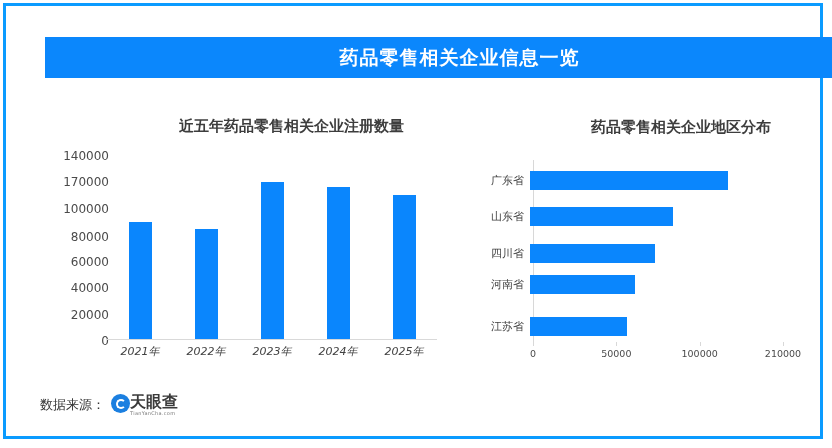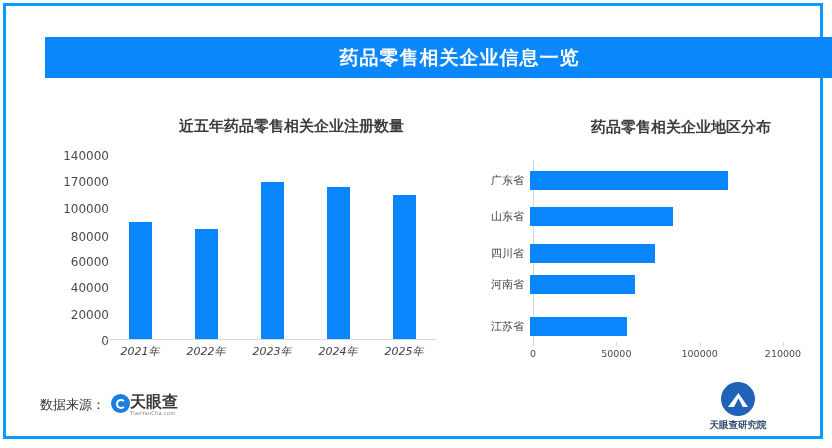"天眼查研究院" div.institute { html: <div> <div></div> <div>天眼查研究院</div> </div> -> none }
